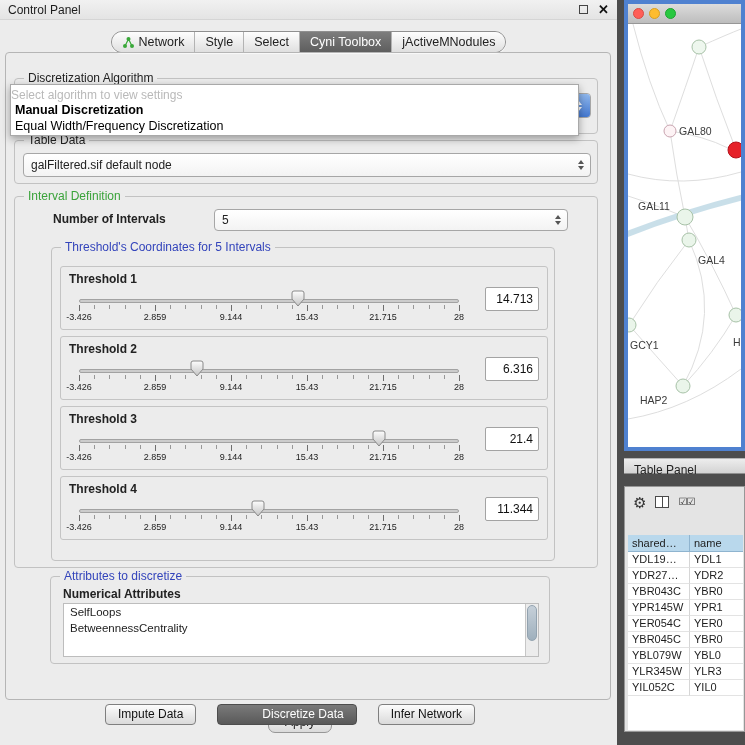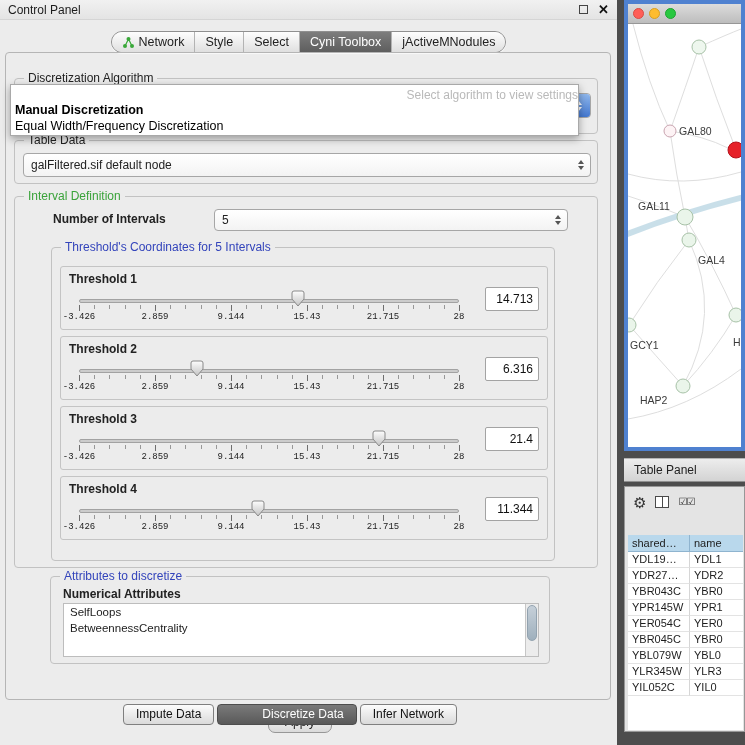"Select algorithm to view settings" .popup-placeholder { text-align: right -> left }
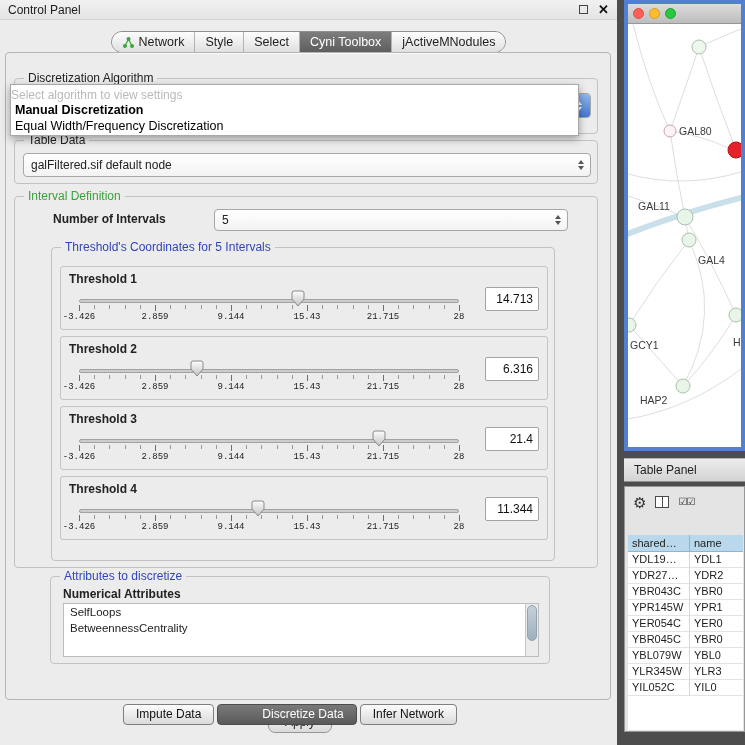"-3.426" .tick-label { font-family: Liberation Mono, monospace -> none }
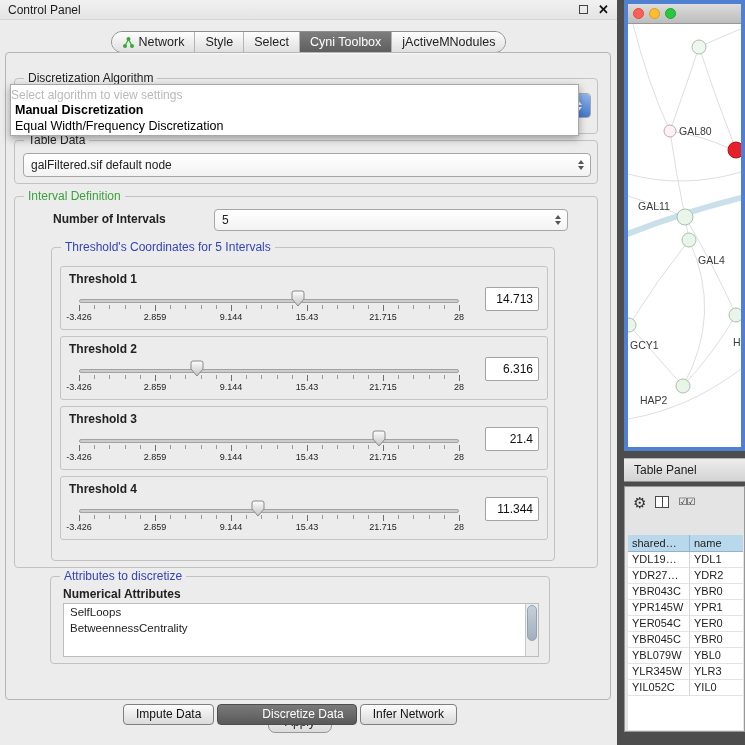"Table Panel" .table-panel-bar { height: 24px -> 16px }
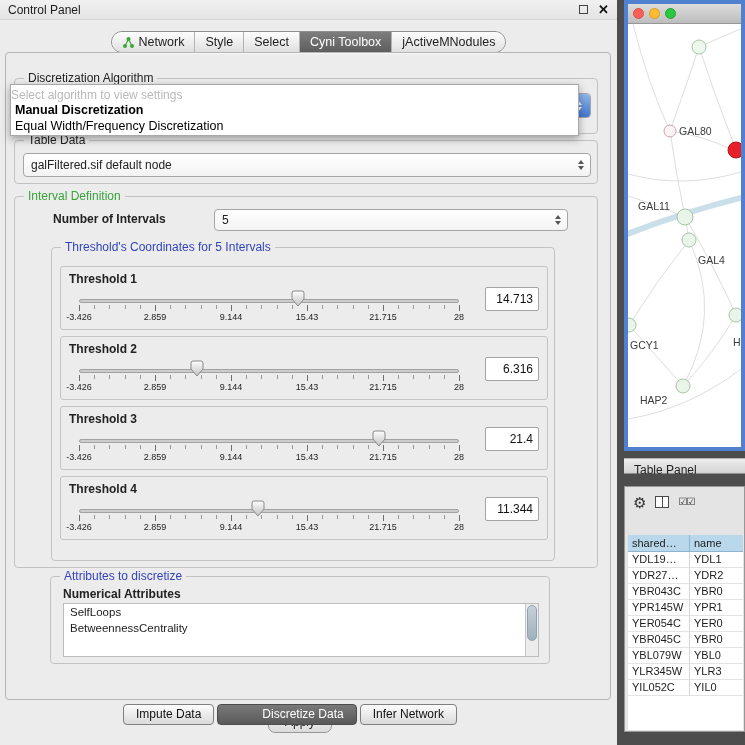"Impute Data" .bottom-tabs { gap: 3px -> 21px }
